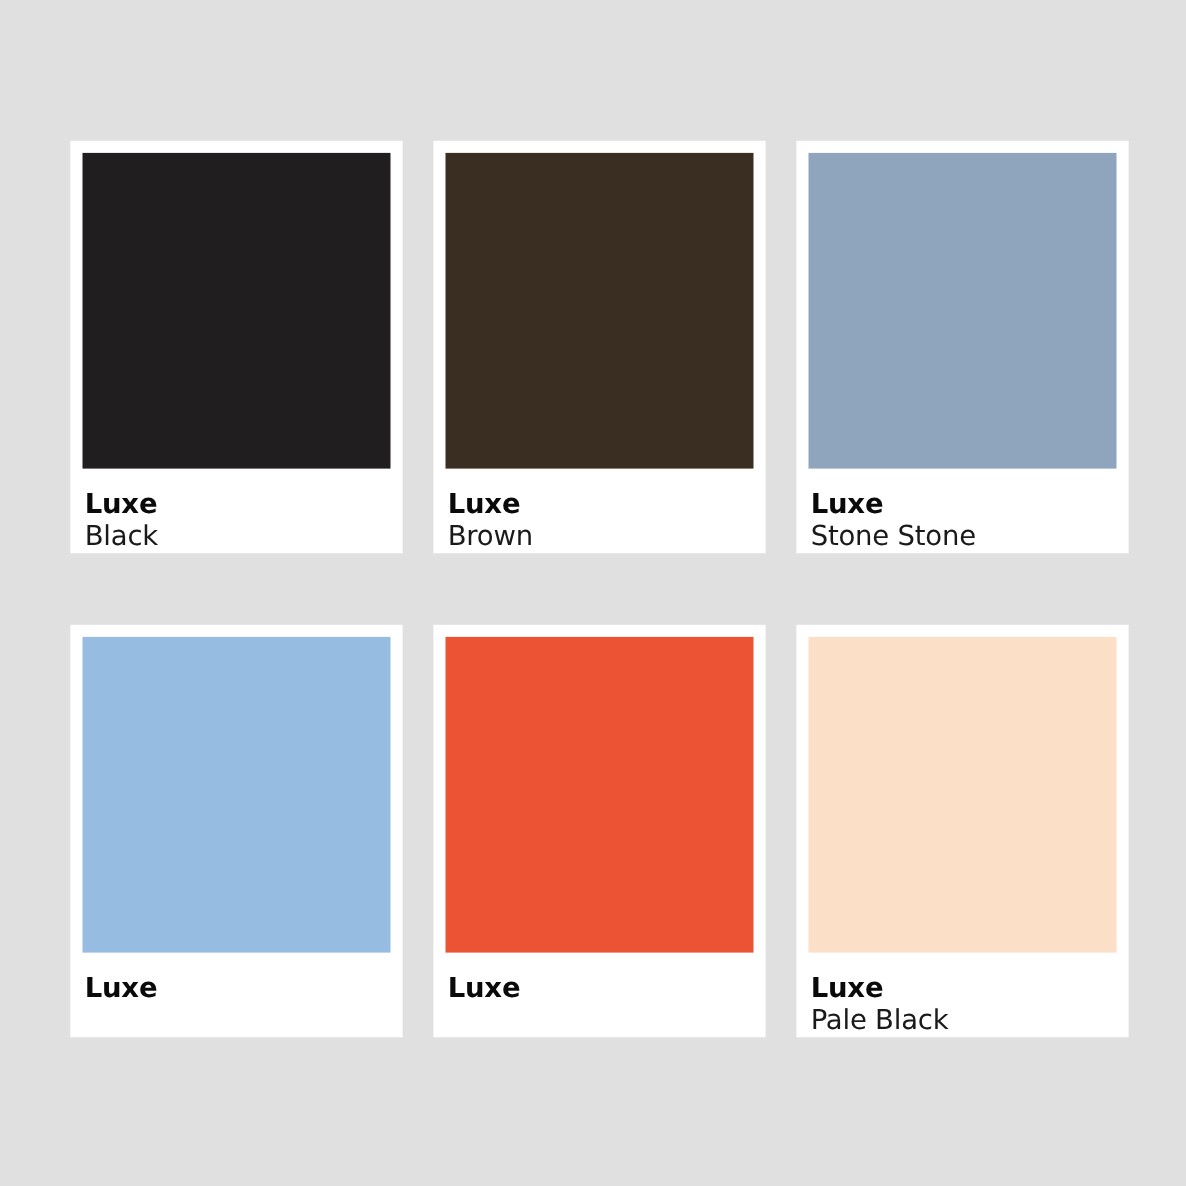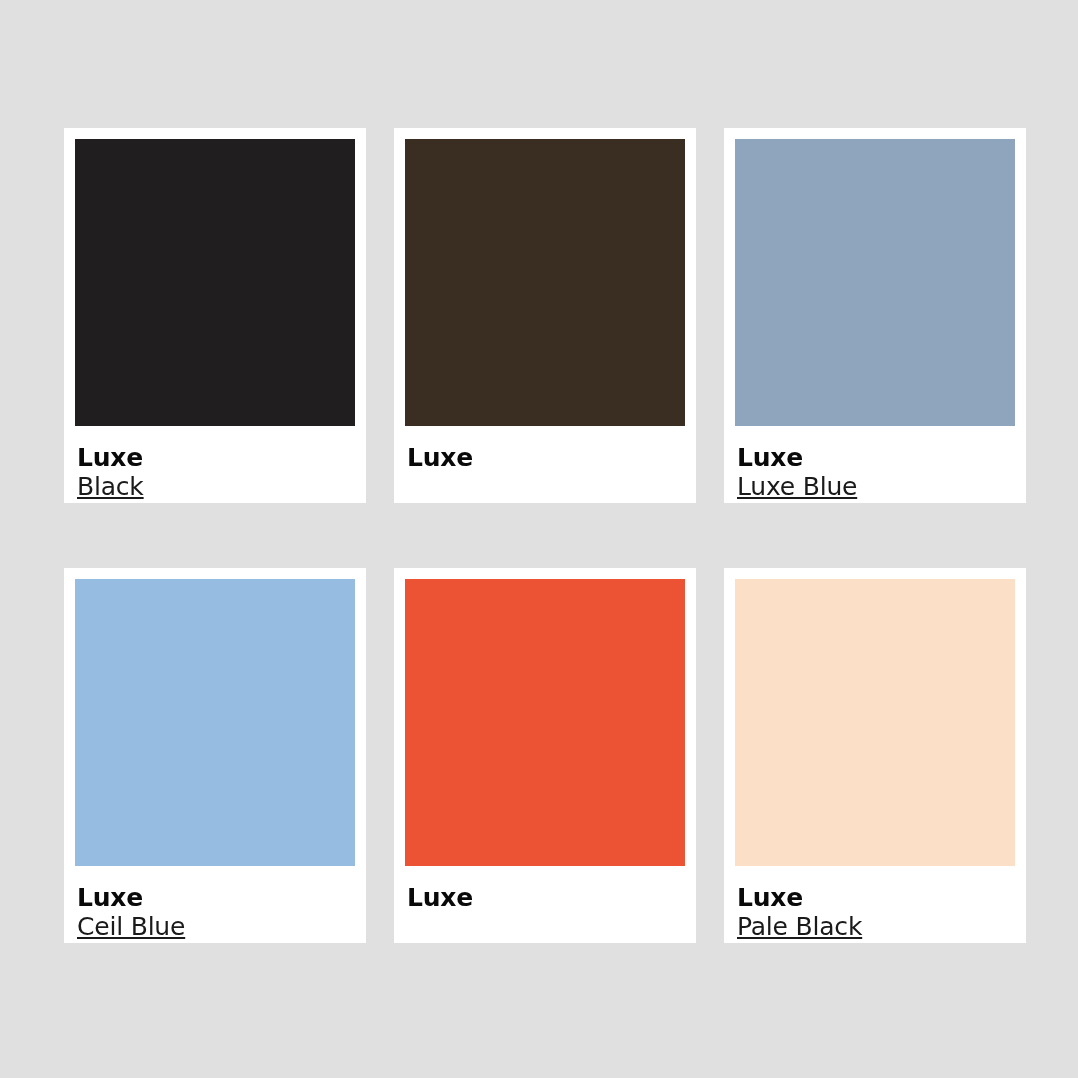"Black" .color-name { text-decoration: underline -> none }
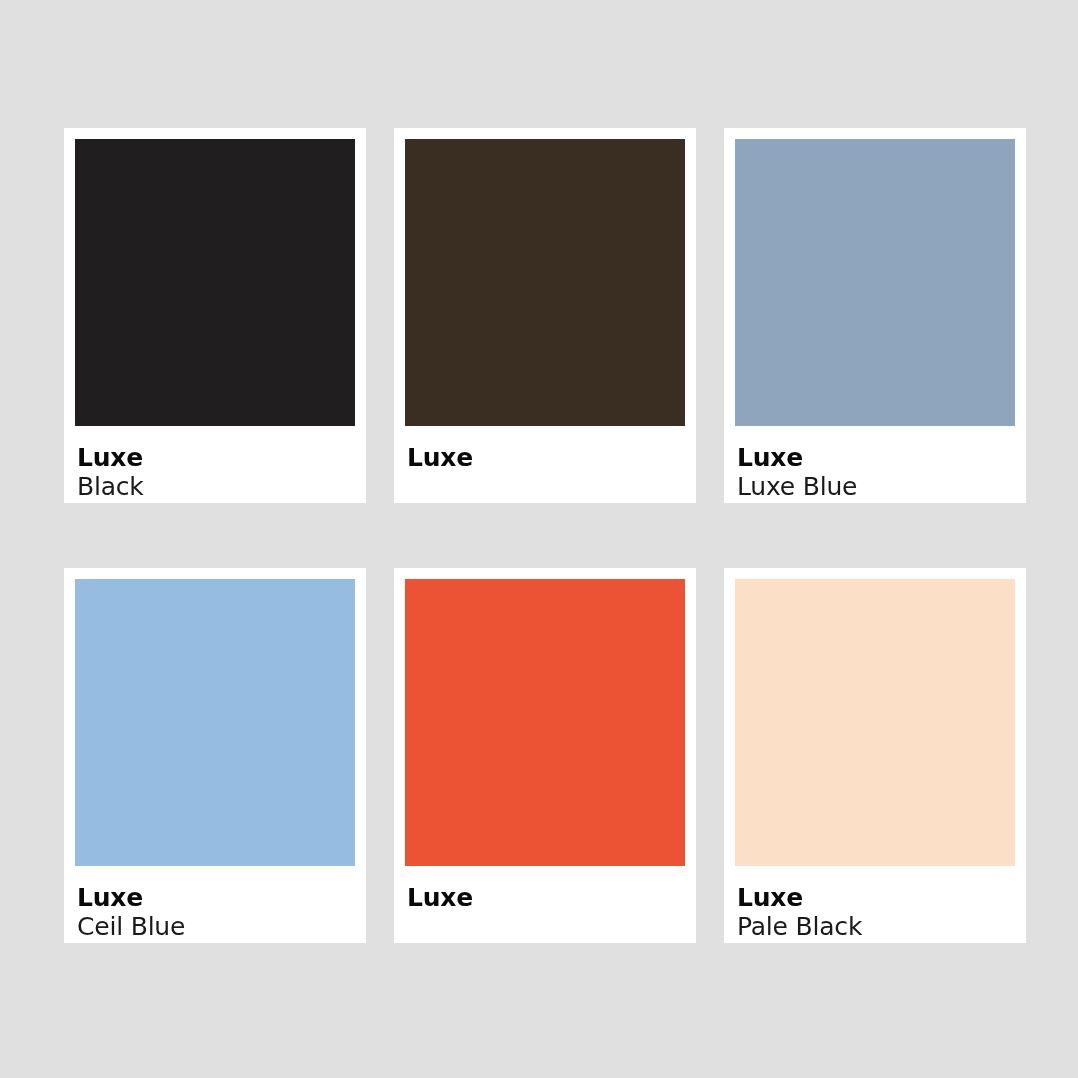"Brown" div.color-name { html: none -> <div>Brown</div> }
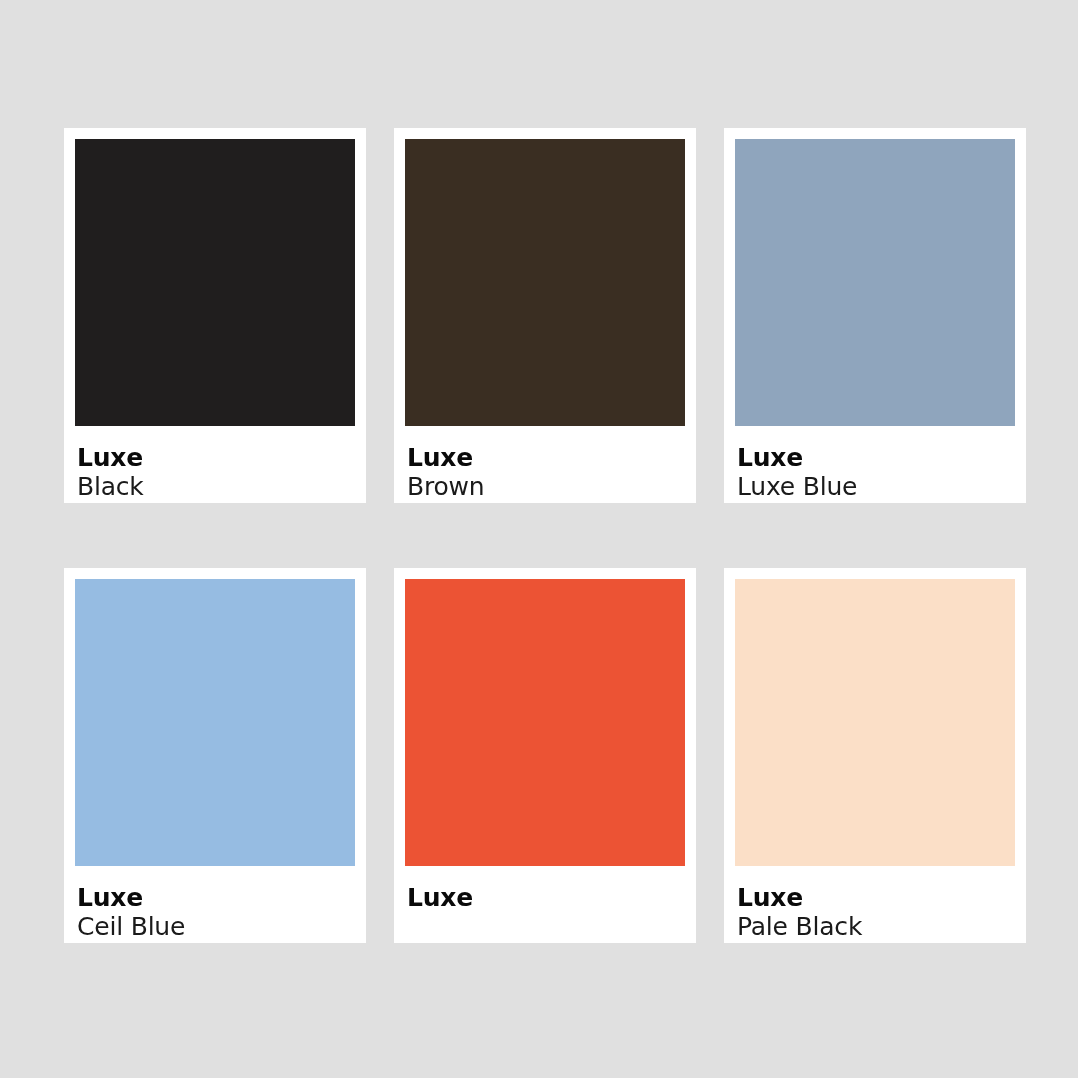"Luxe Blue" div.color-name { text: Luxe Blue -> Stone Stone }
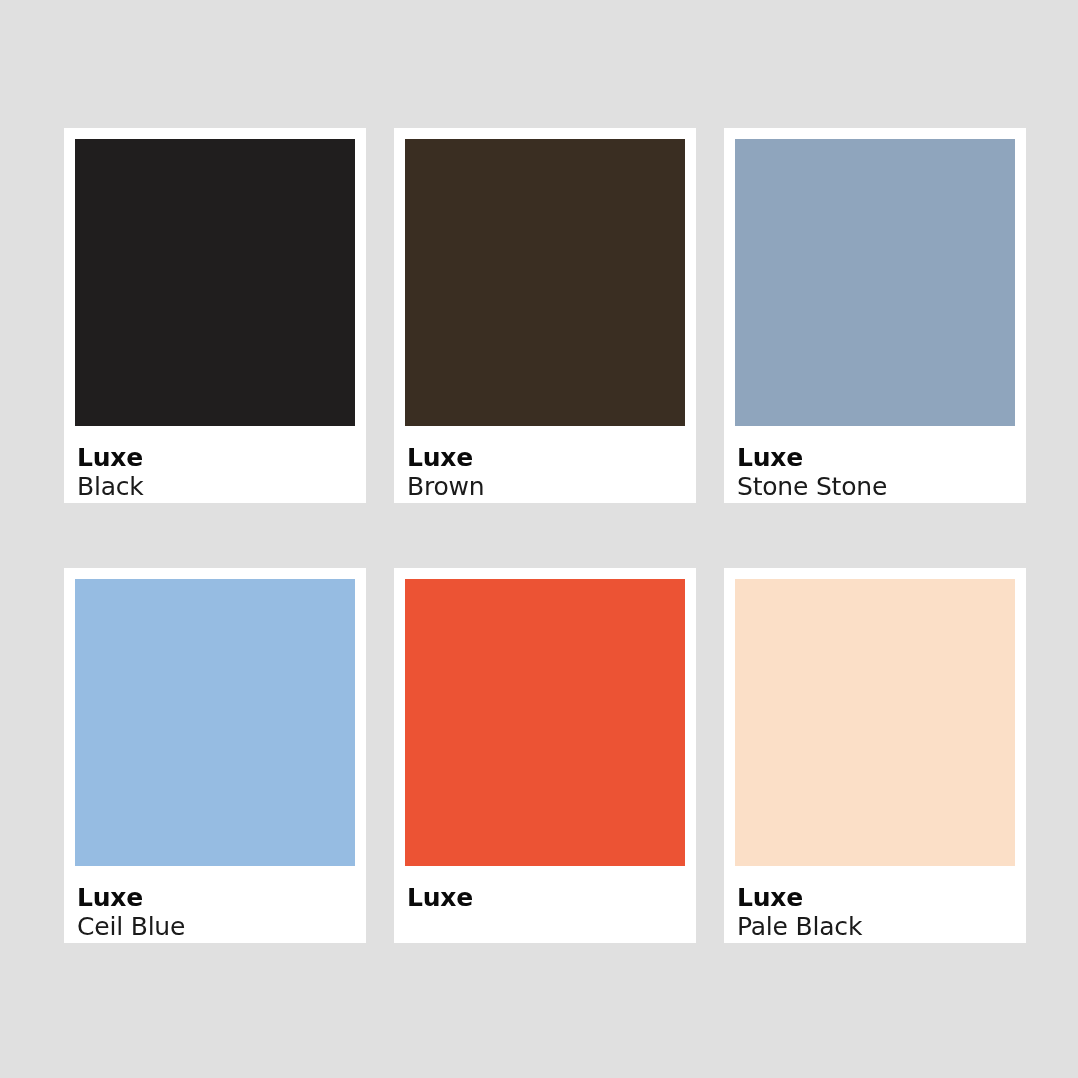"Ceil Blue" div.color-name { html: <div>Ceil Blue</div> -> none }
